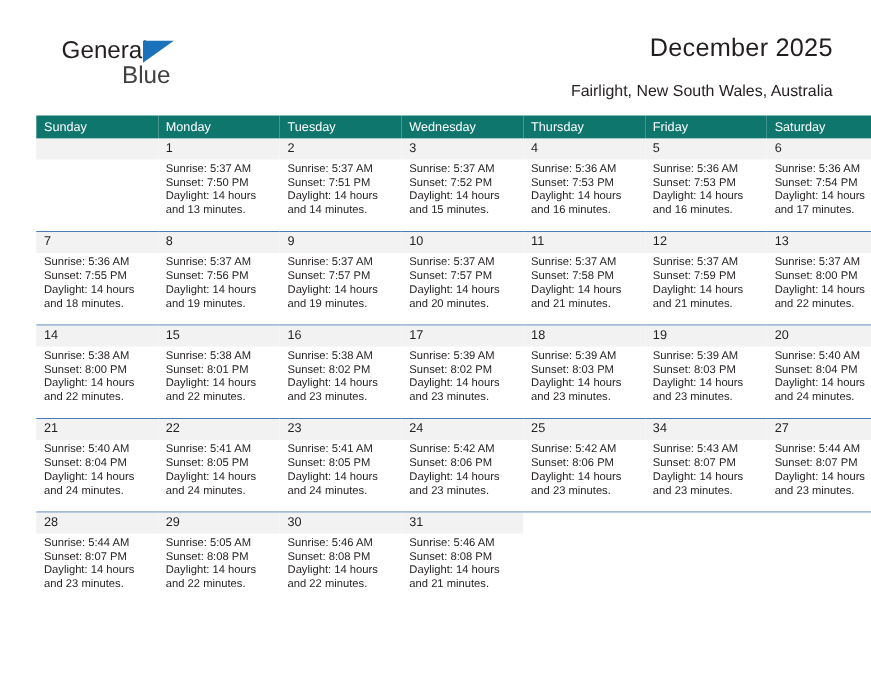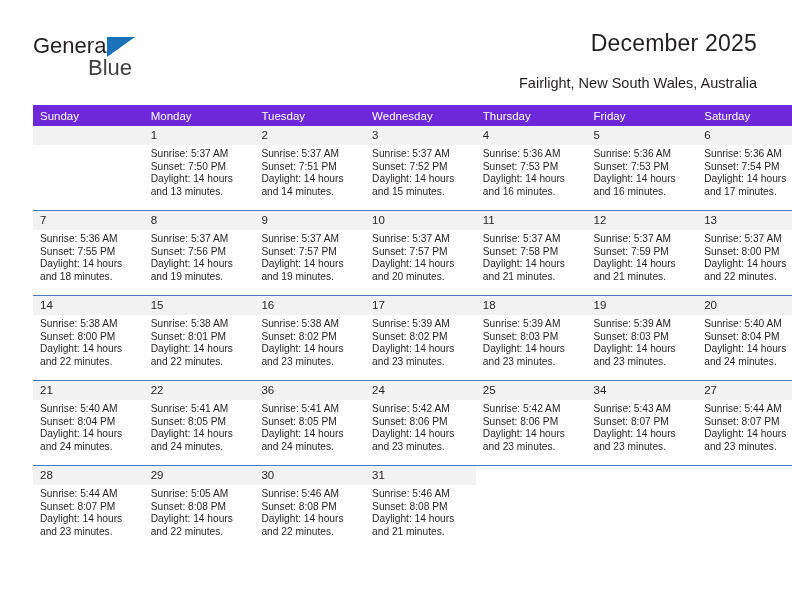"General" .page { padding-left: none -> 23px }
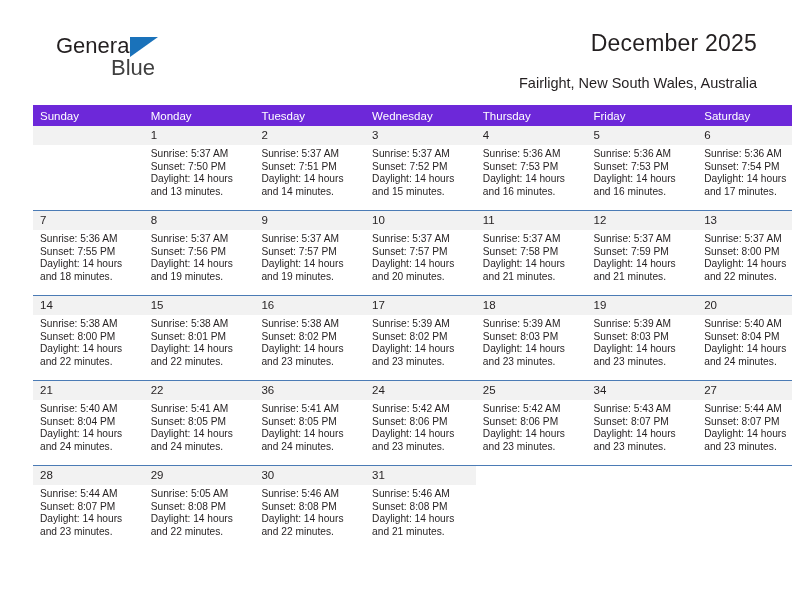"Sunday" table.cal th { background: #6d28d9 -> #0f766e }
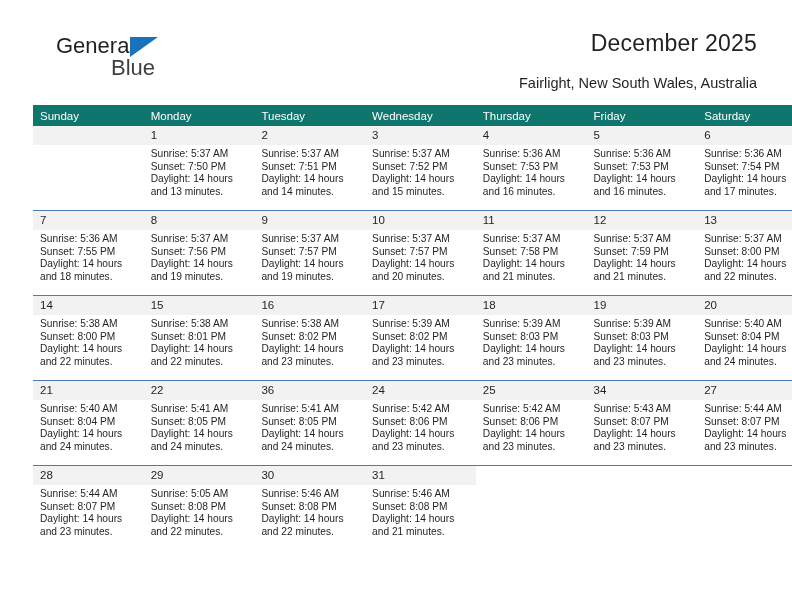"36" div.daynum { text: 36 -> 23 }
